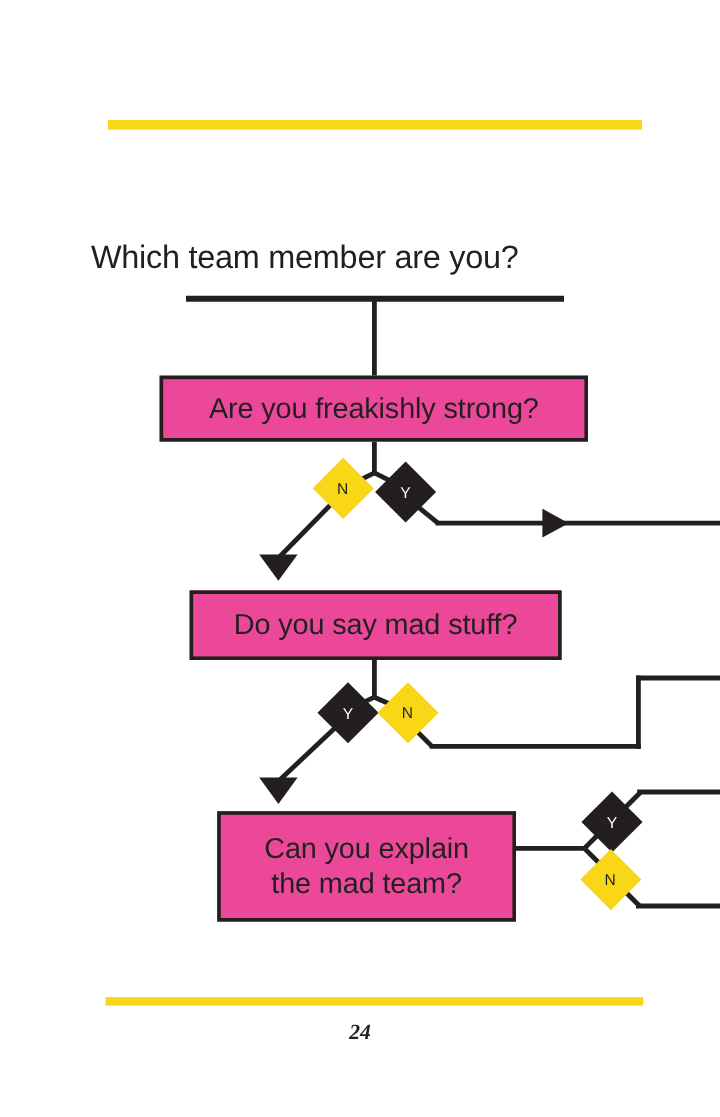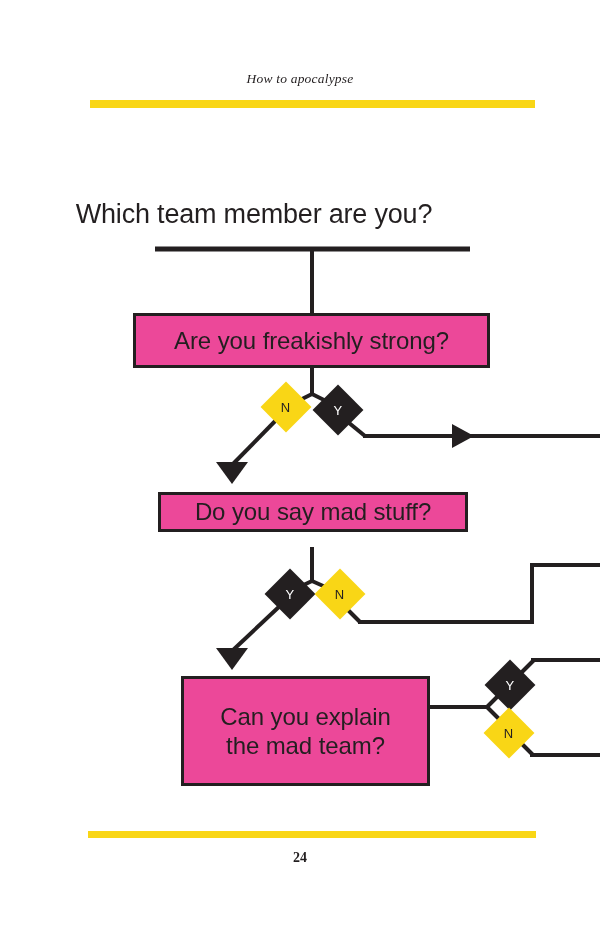"How to apocalypse" div.running-head { html: <div>How to apocalypse</div> -> none }
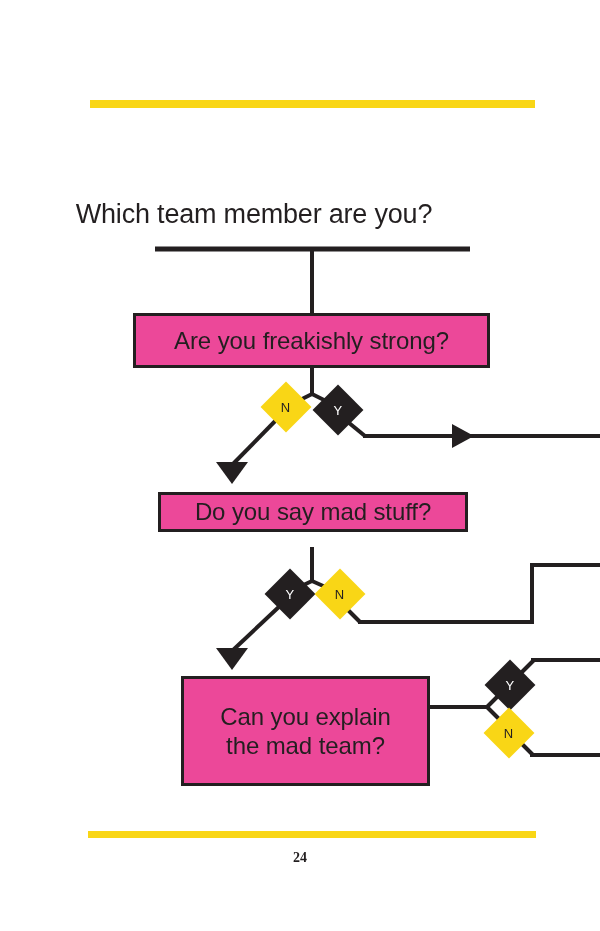"Do you say mad stuff?" #node-2 { height: 40px -> 58px }
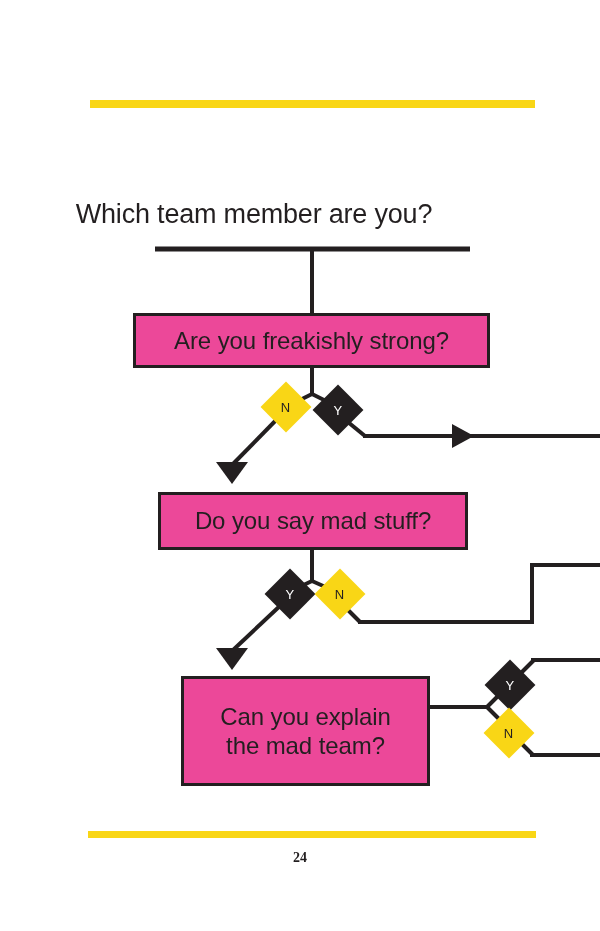"Can you explain" #node-3 { height: 110px -> 92px }
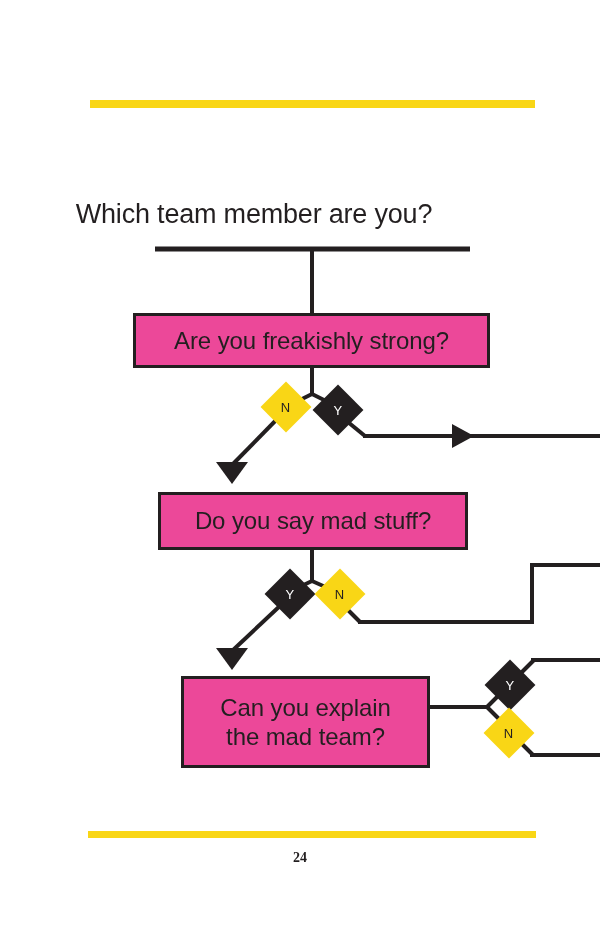"24" .folio { font-size: 14px -> 18px; font-style: none -> italic }
